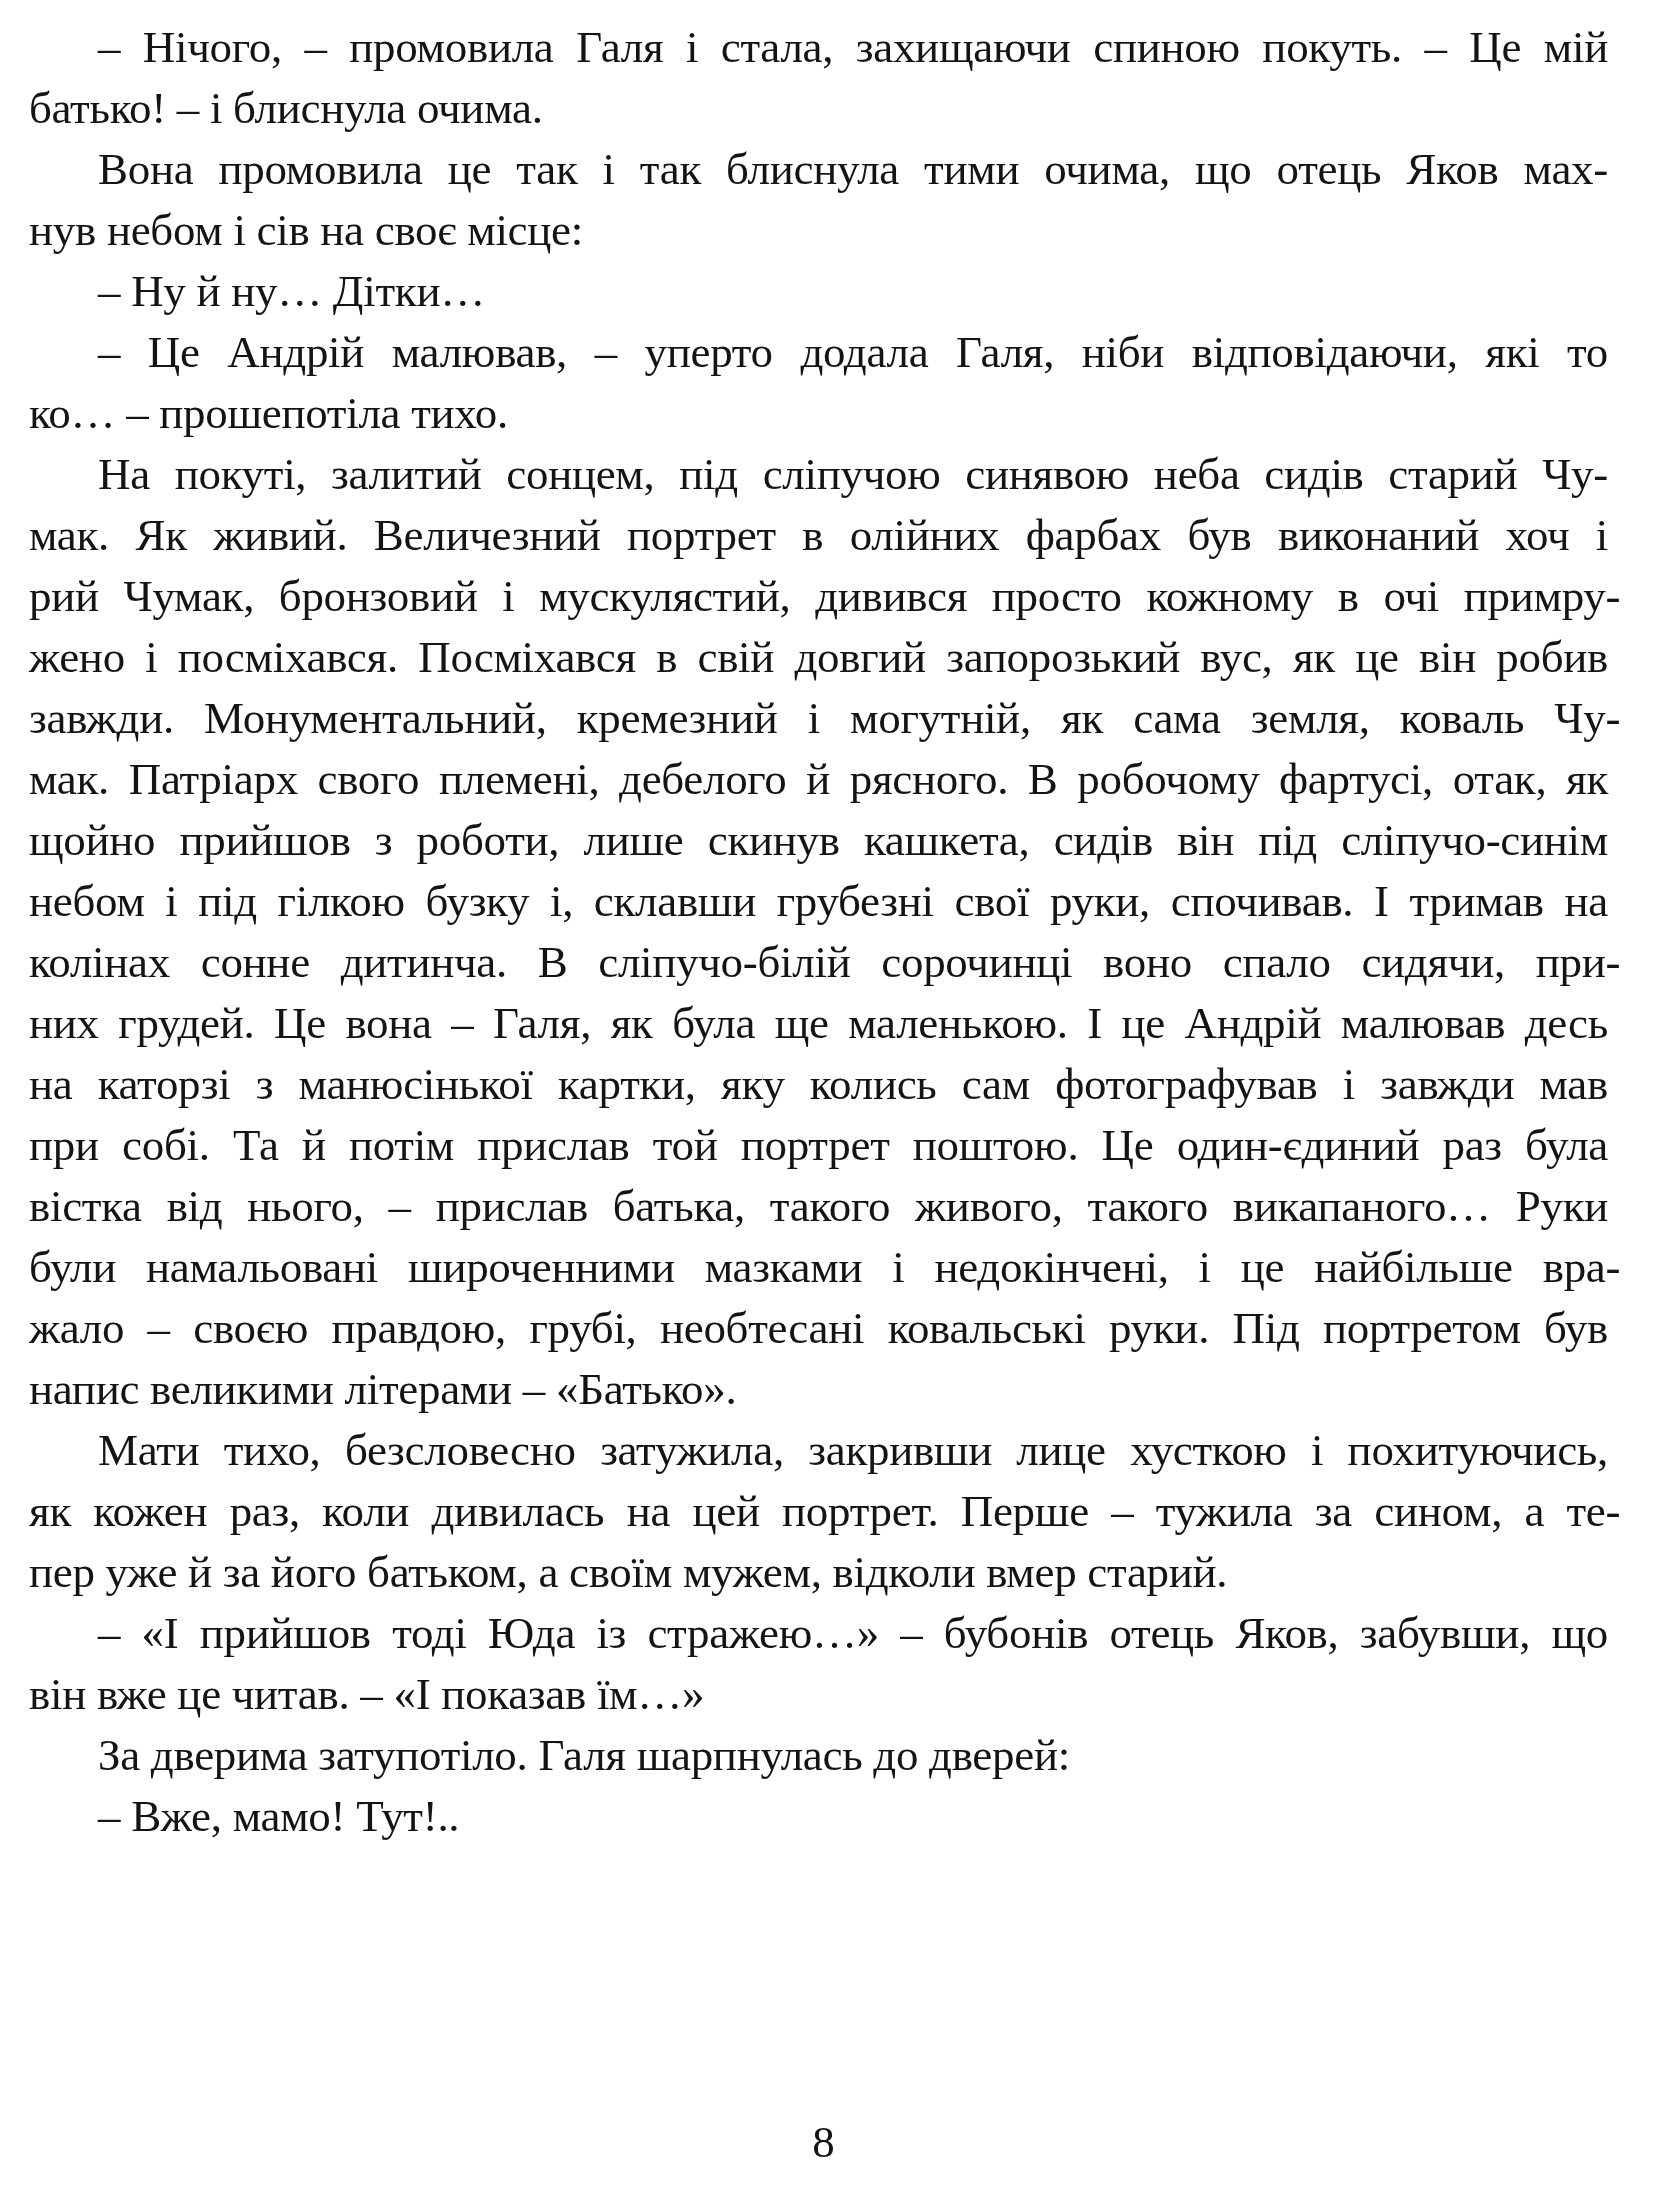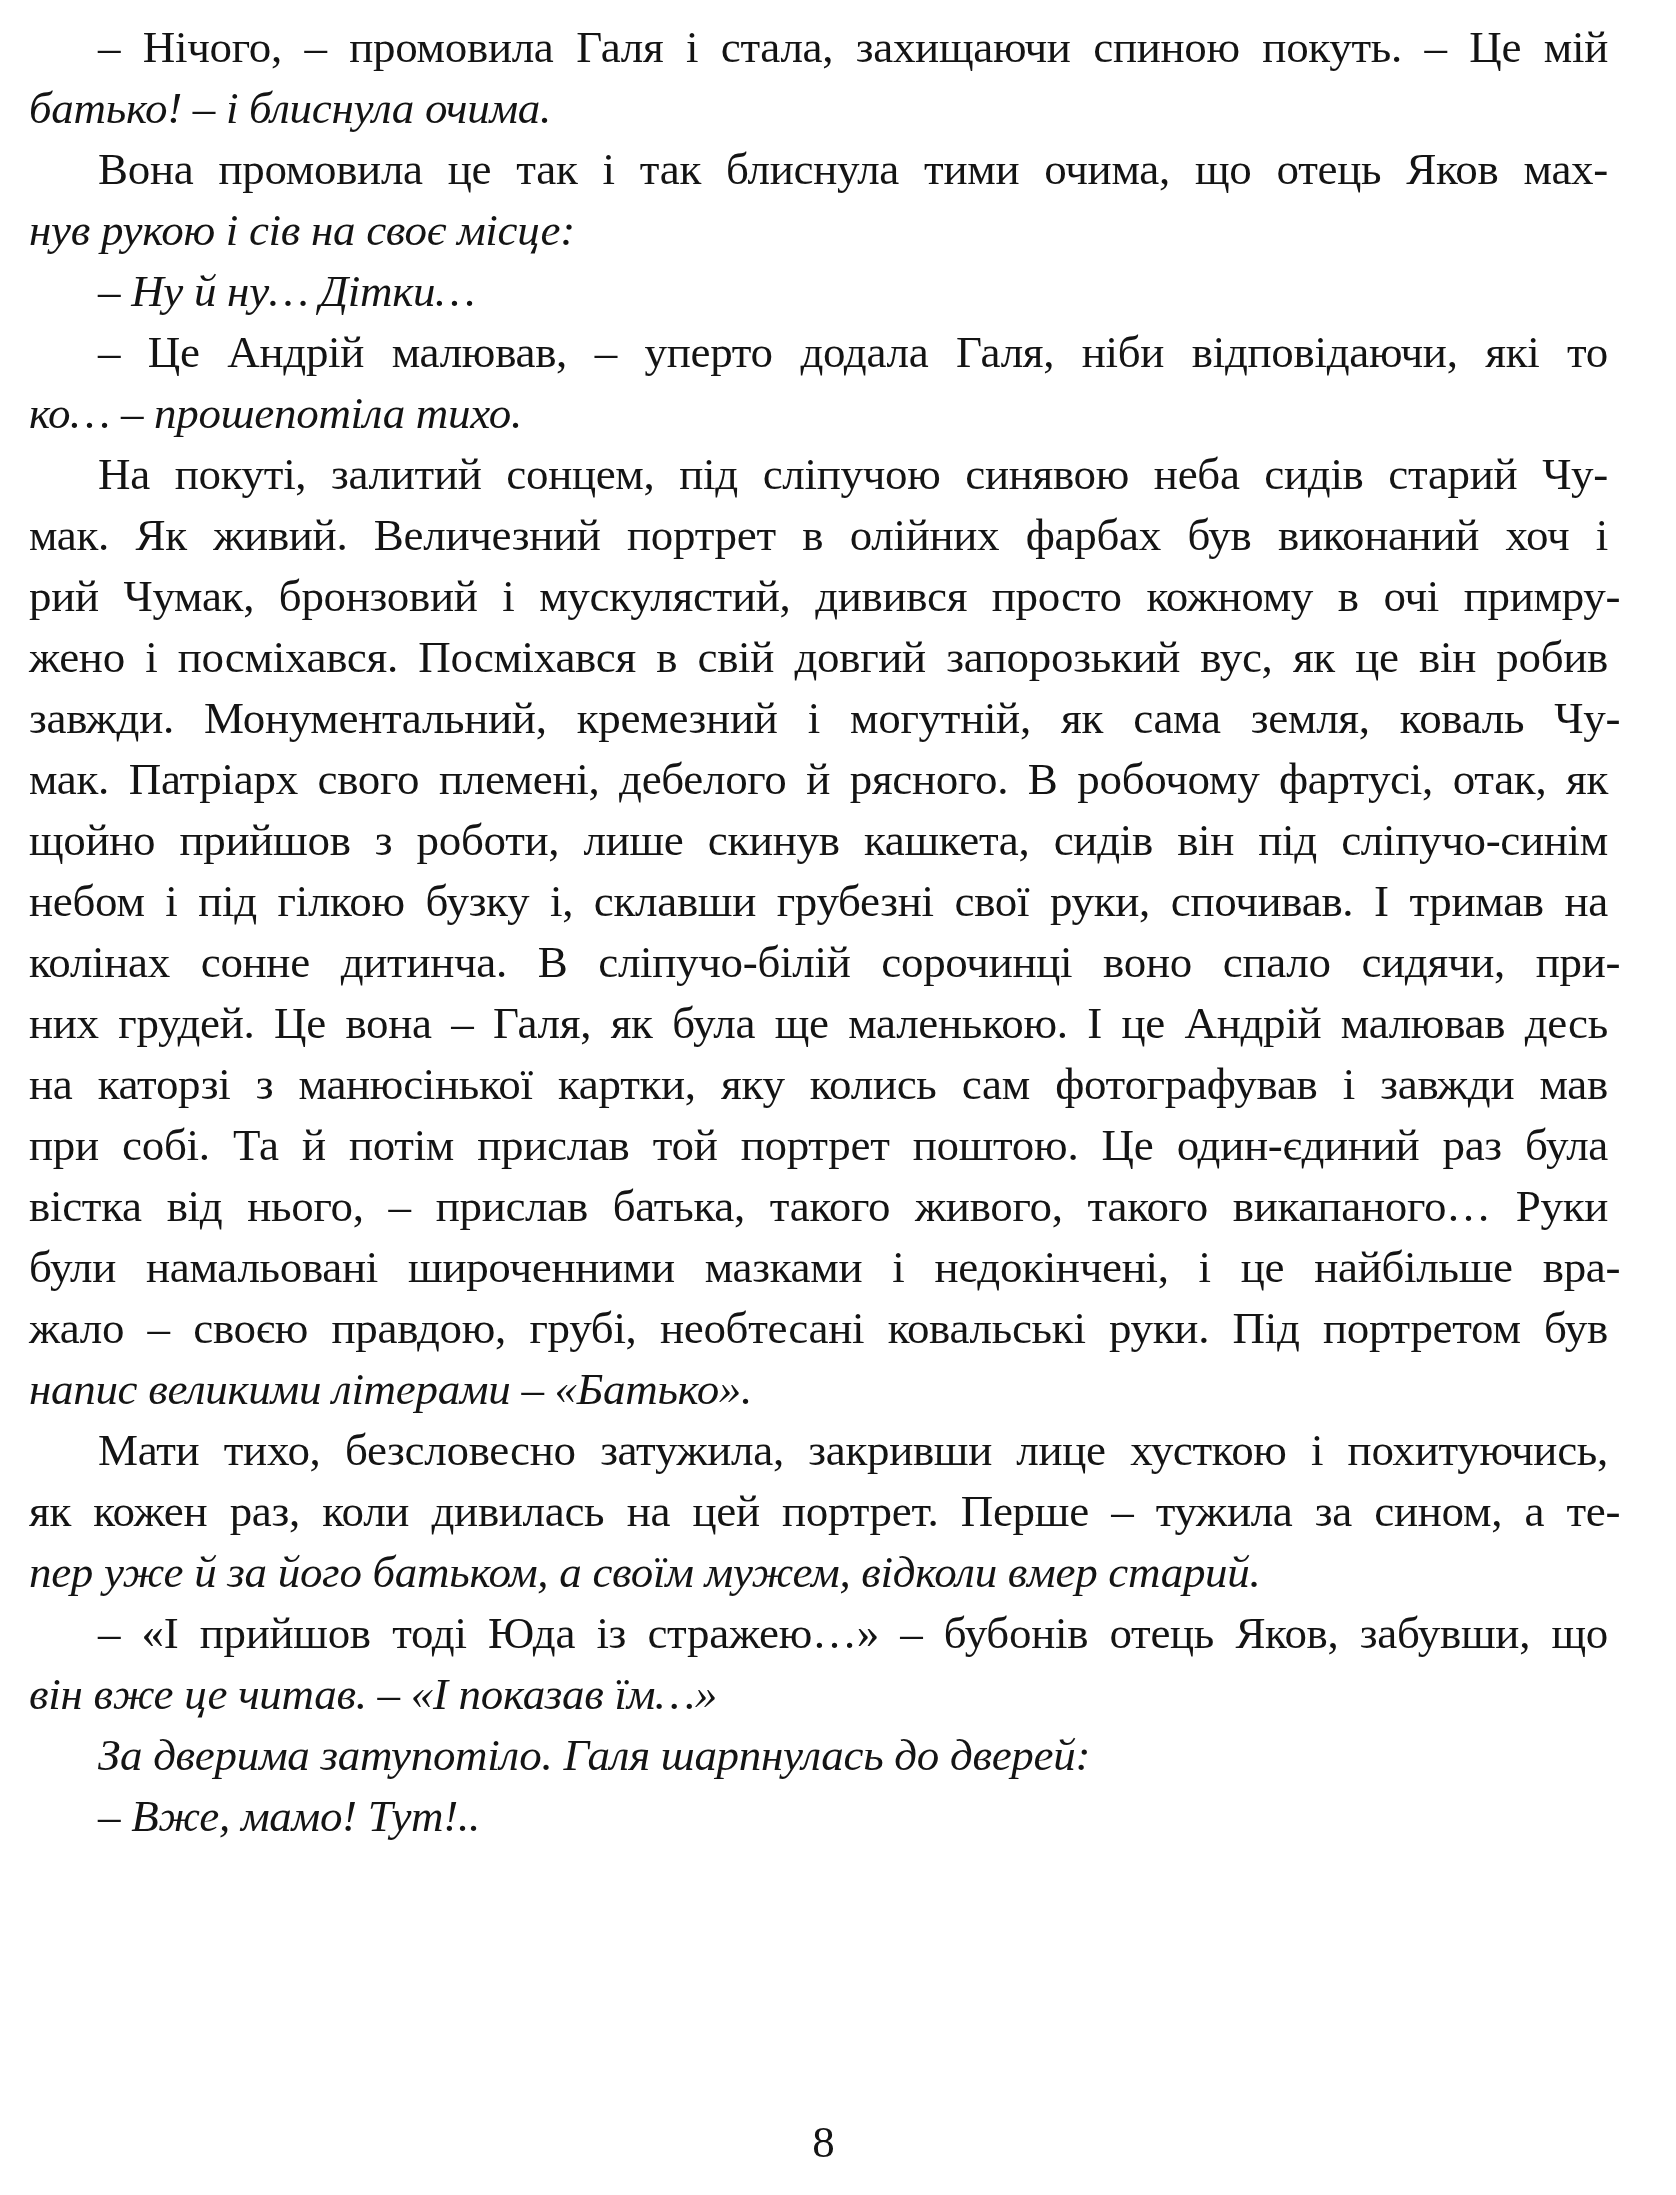"батько! – і блиснула очима." .line.last { font-style: italic -> none }
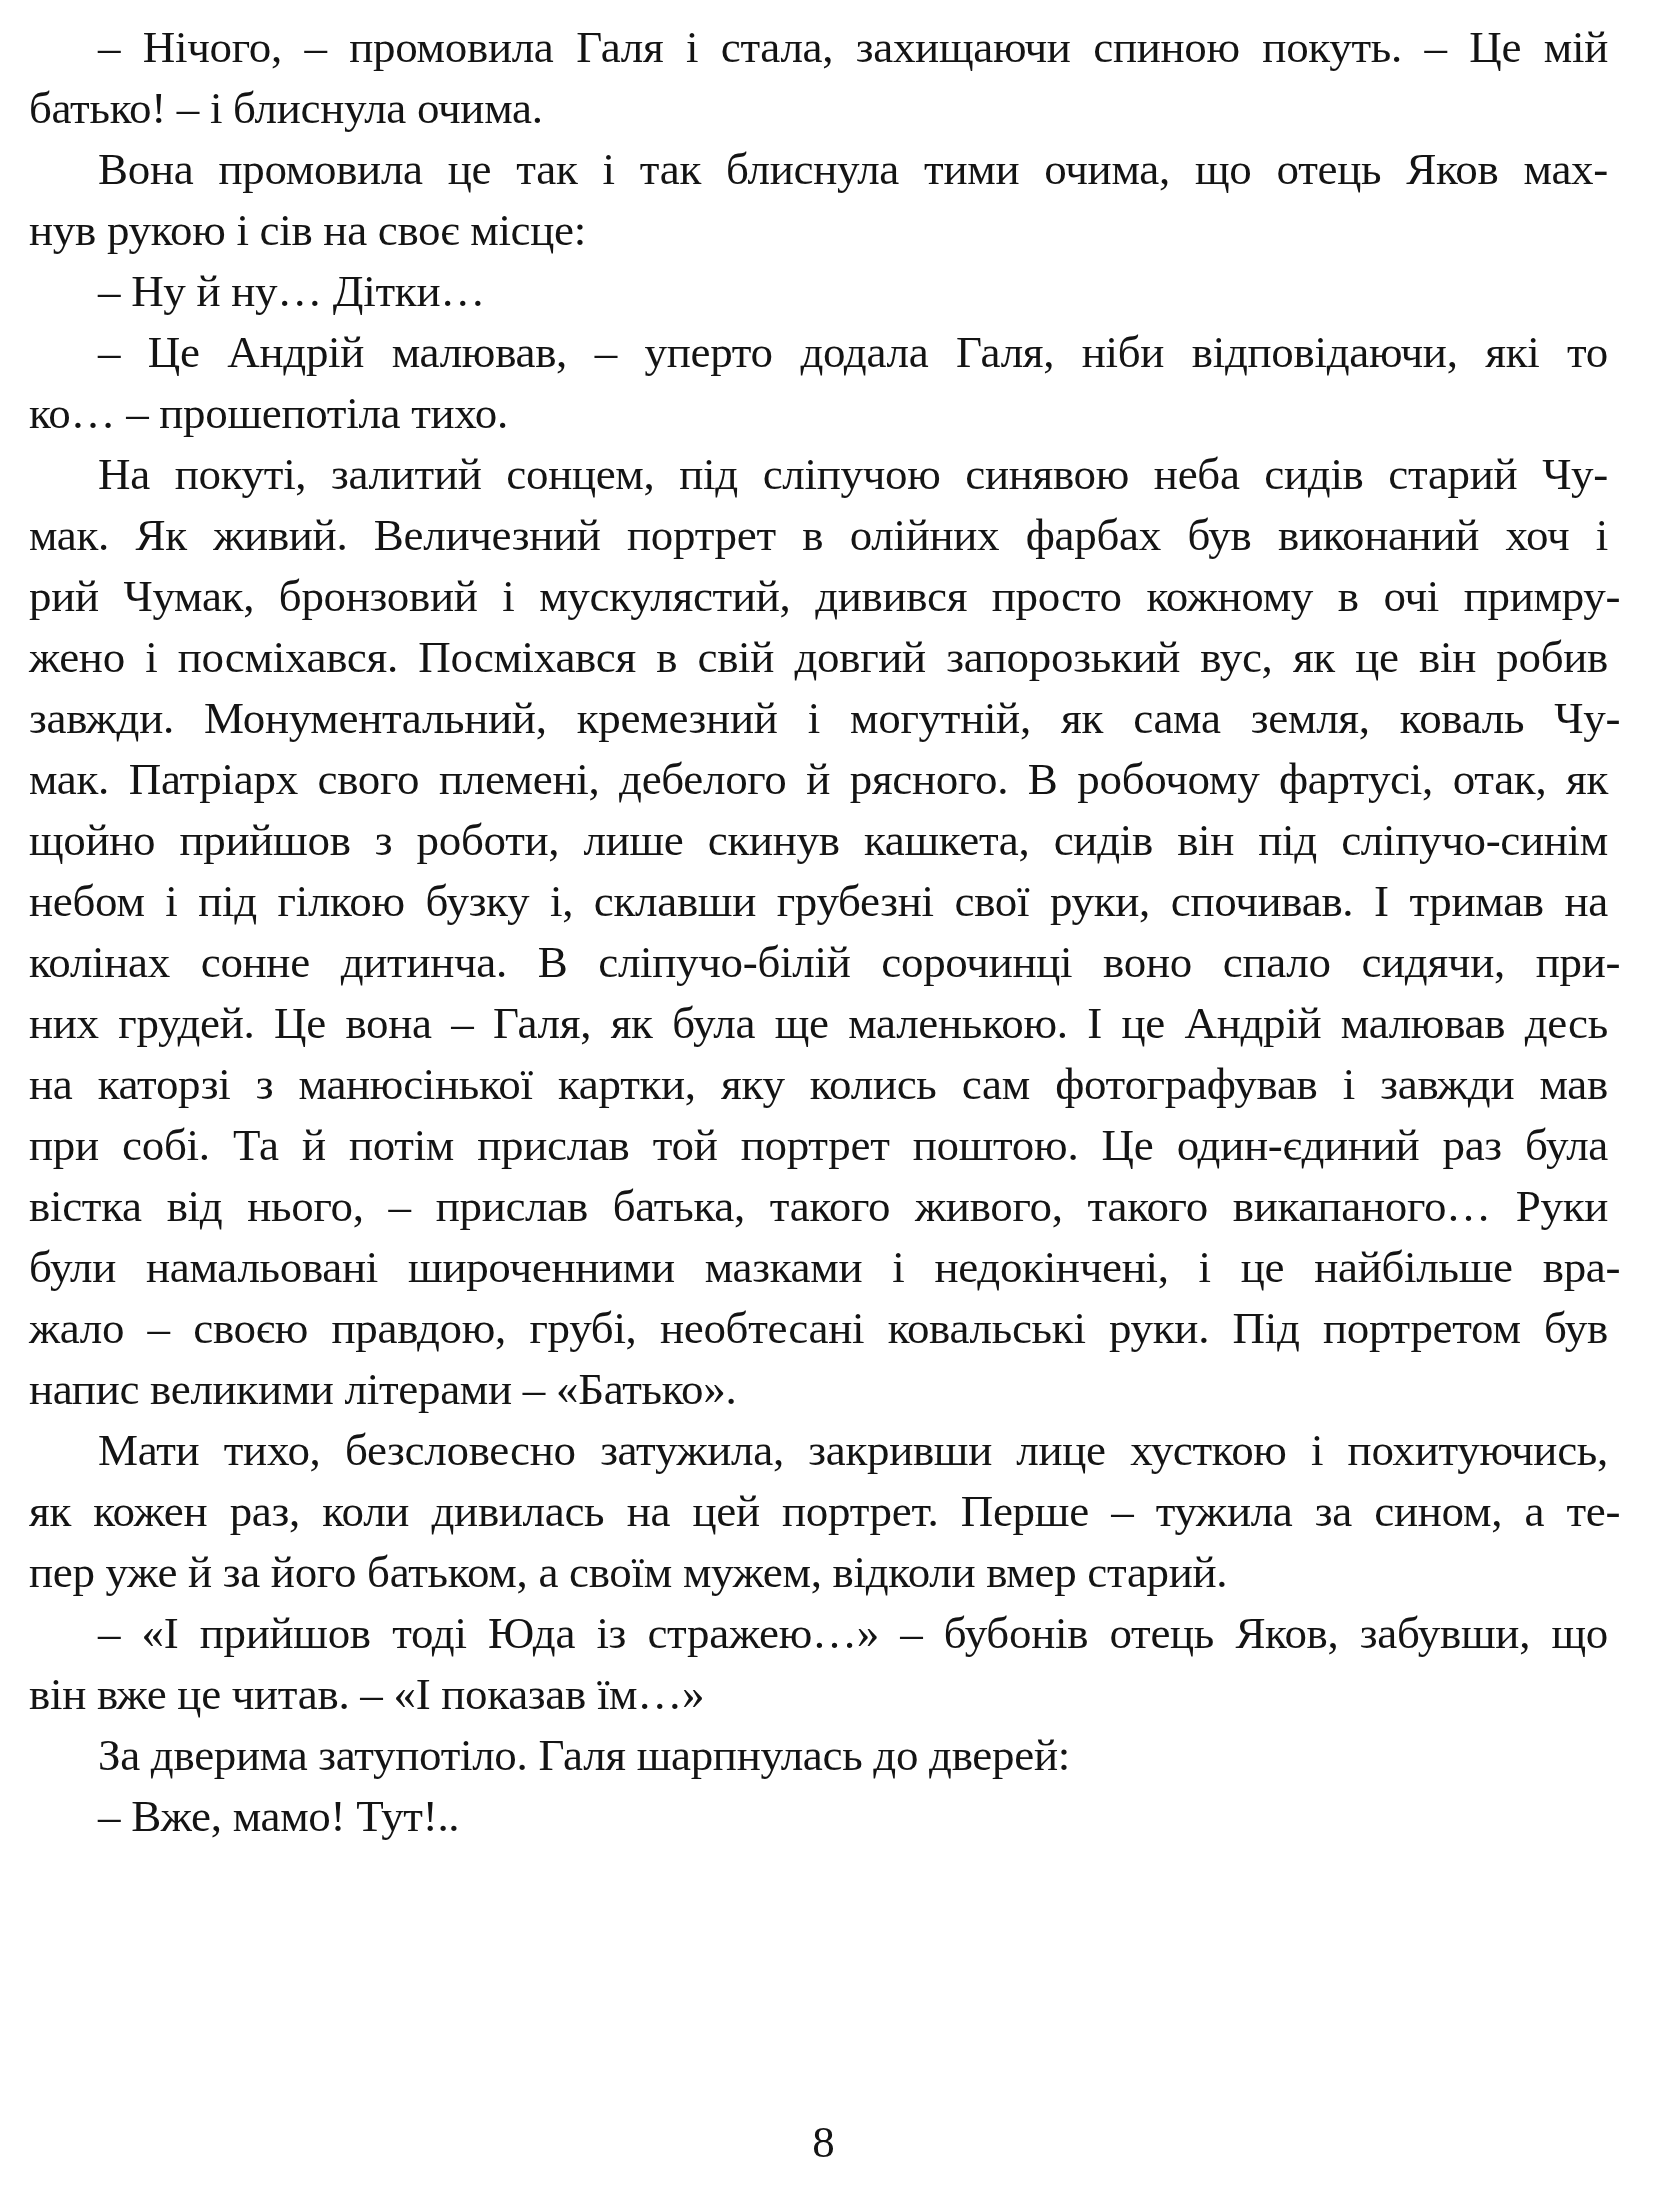"нув рукою і сів на" span.line { text: рукою -> небом }
